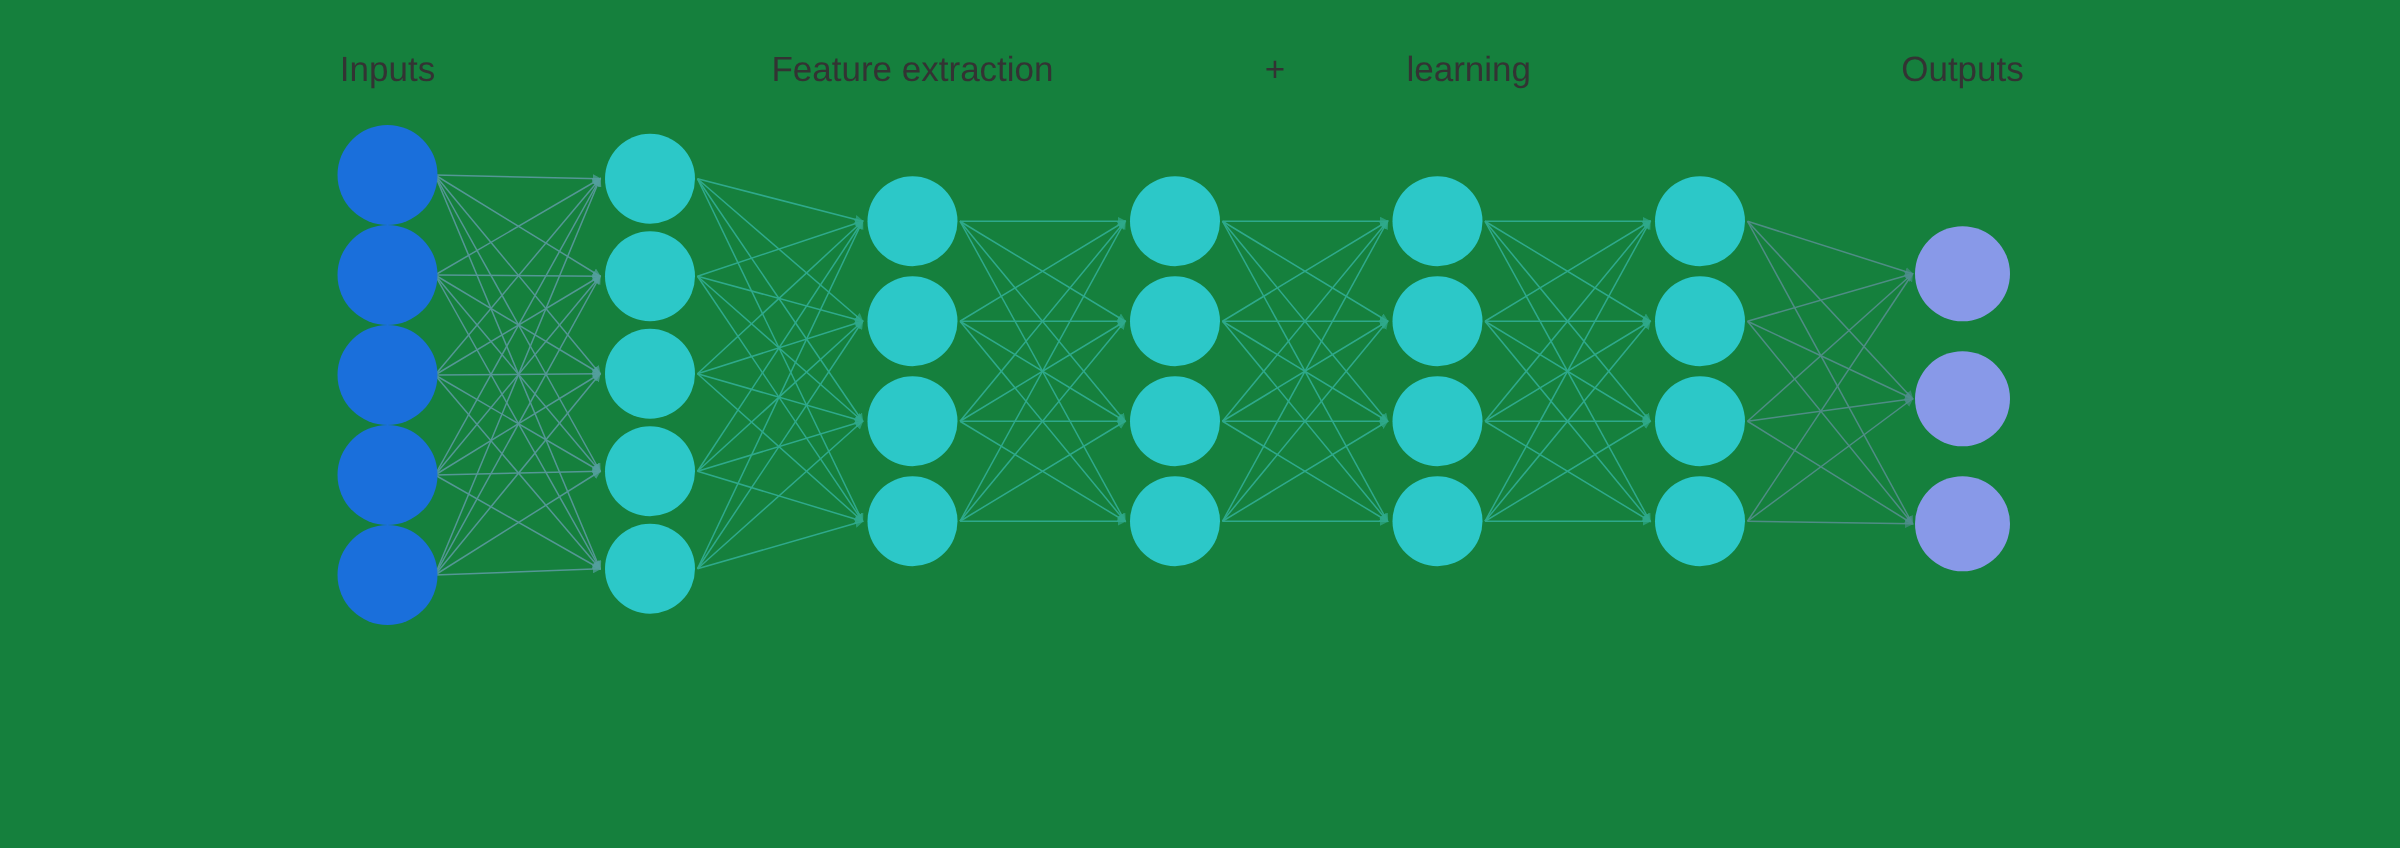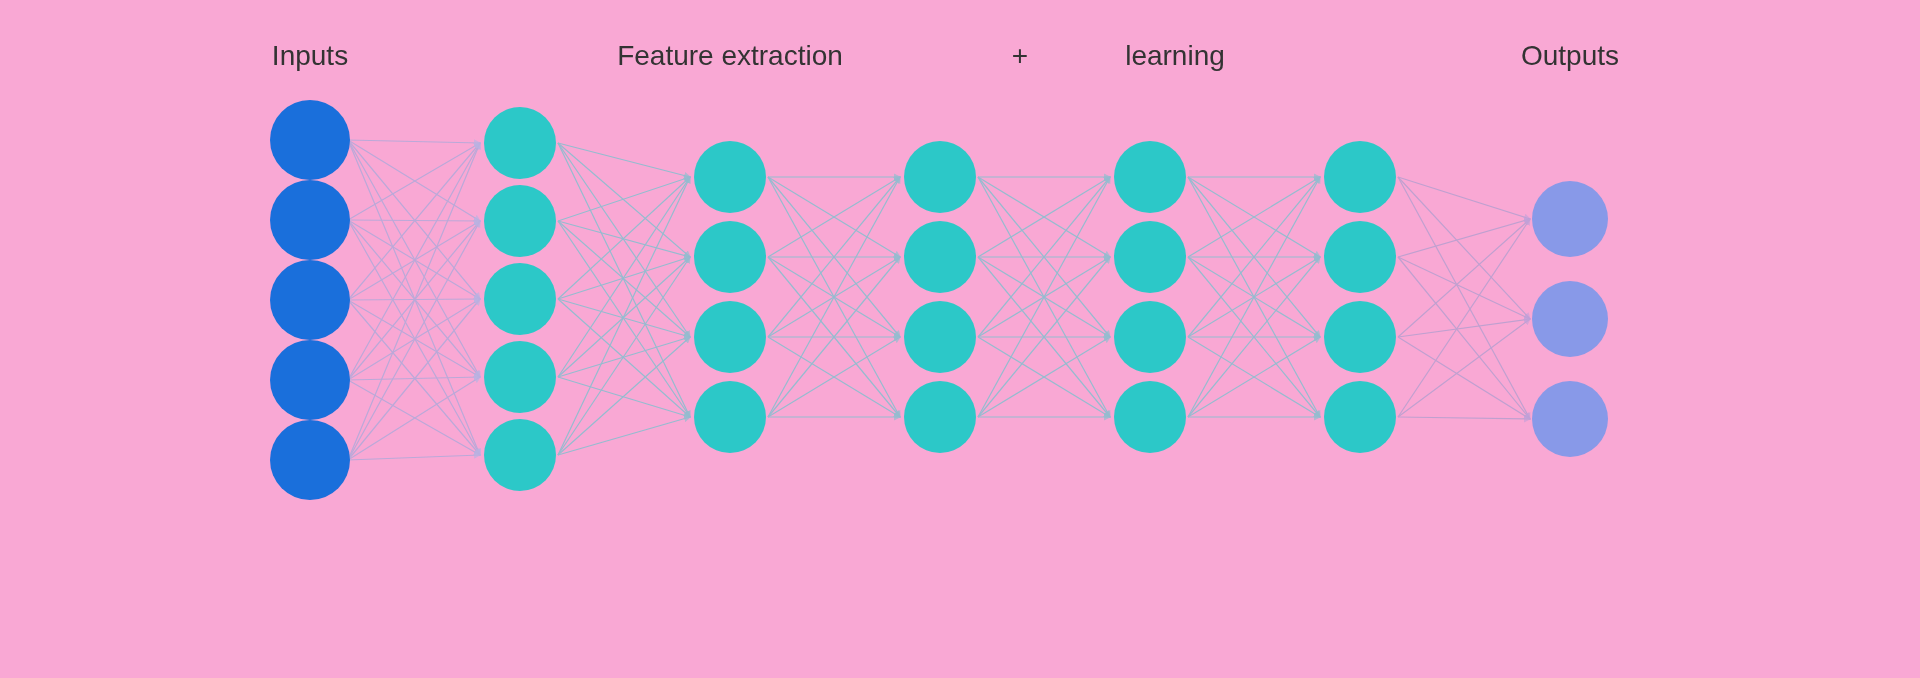"Inputs" #main-container { background: #f9a8d4 -> #15803d }
